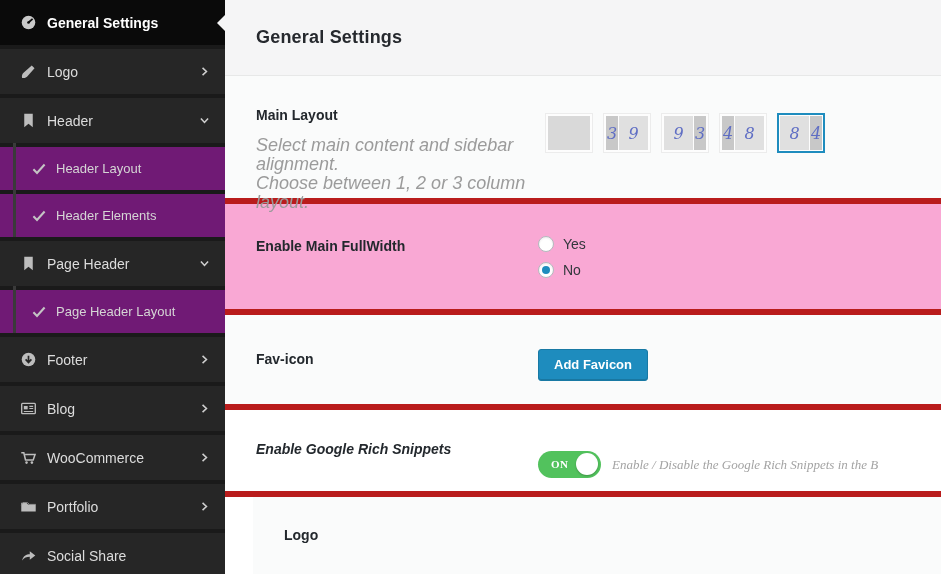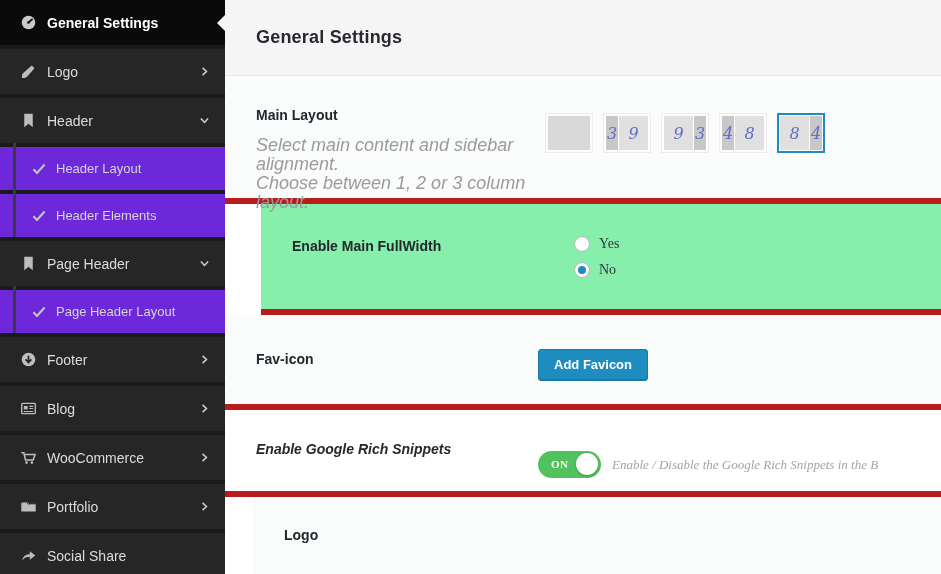"Header Layout" .sb-item.sub { background: #6d28d9 -> #701a75 }
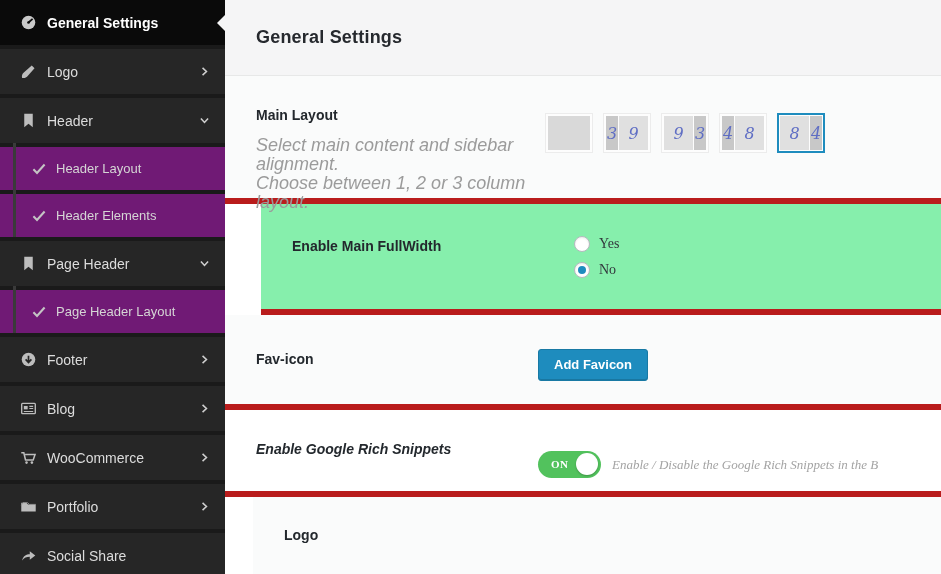"Enable Main FullWidth" .row-fullwidth { background: #86efac -> #f9a8d4; margin-left: 36px -> none }
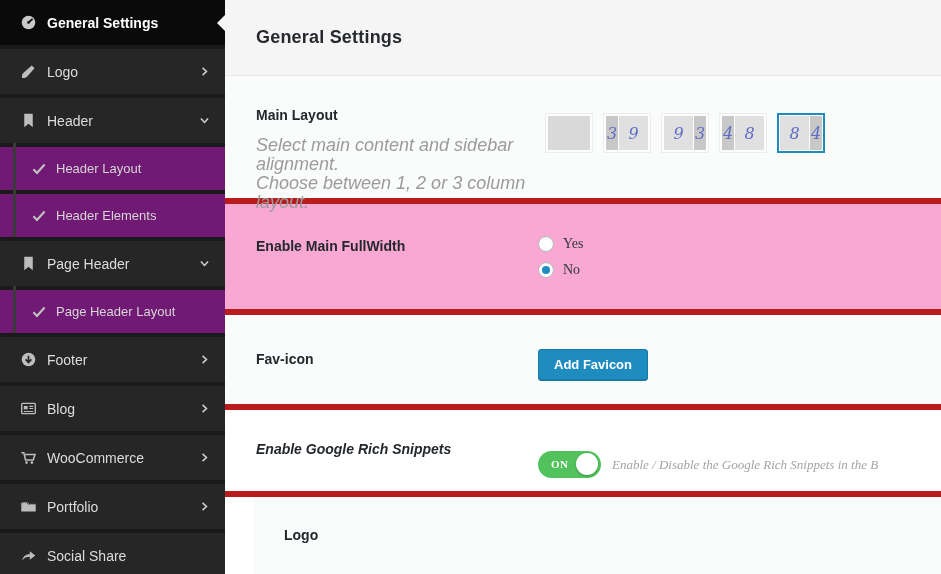"Yes" .row-fullwidth .row-control { font-family: Liberation Serif, serif -> none }
